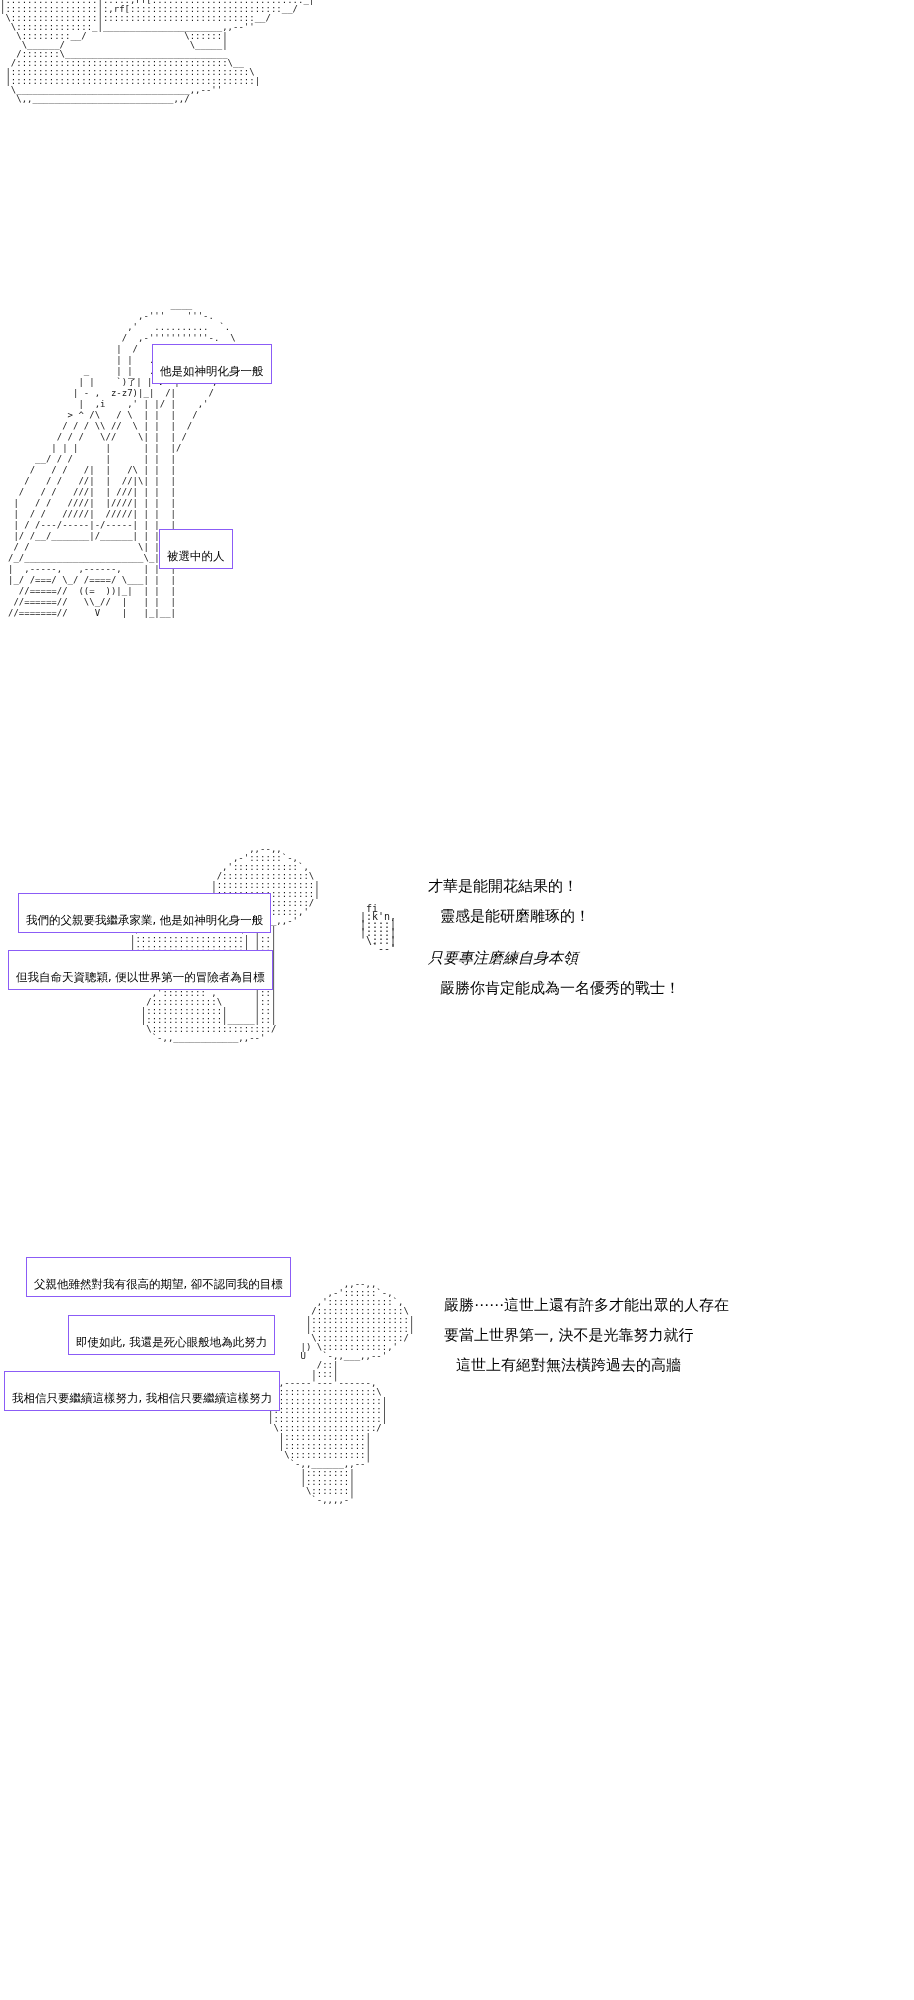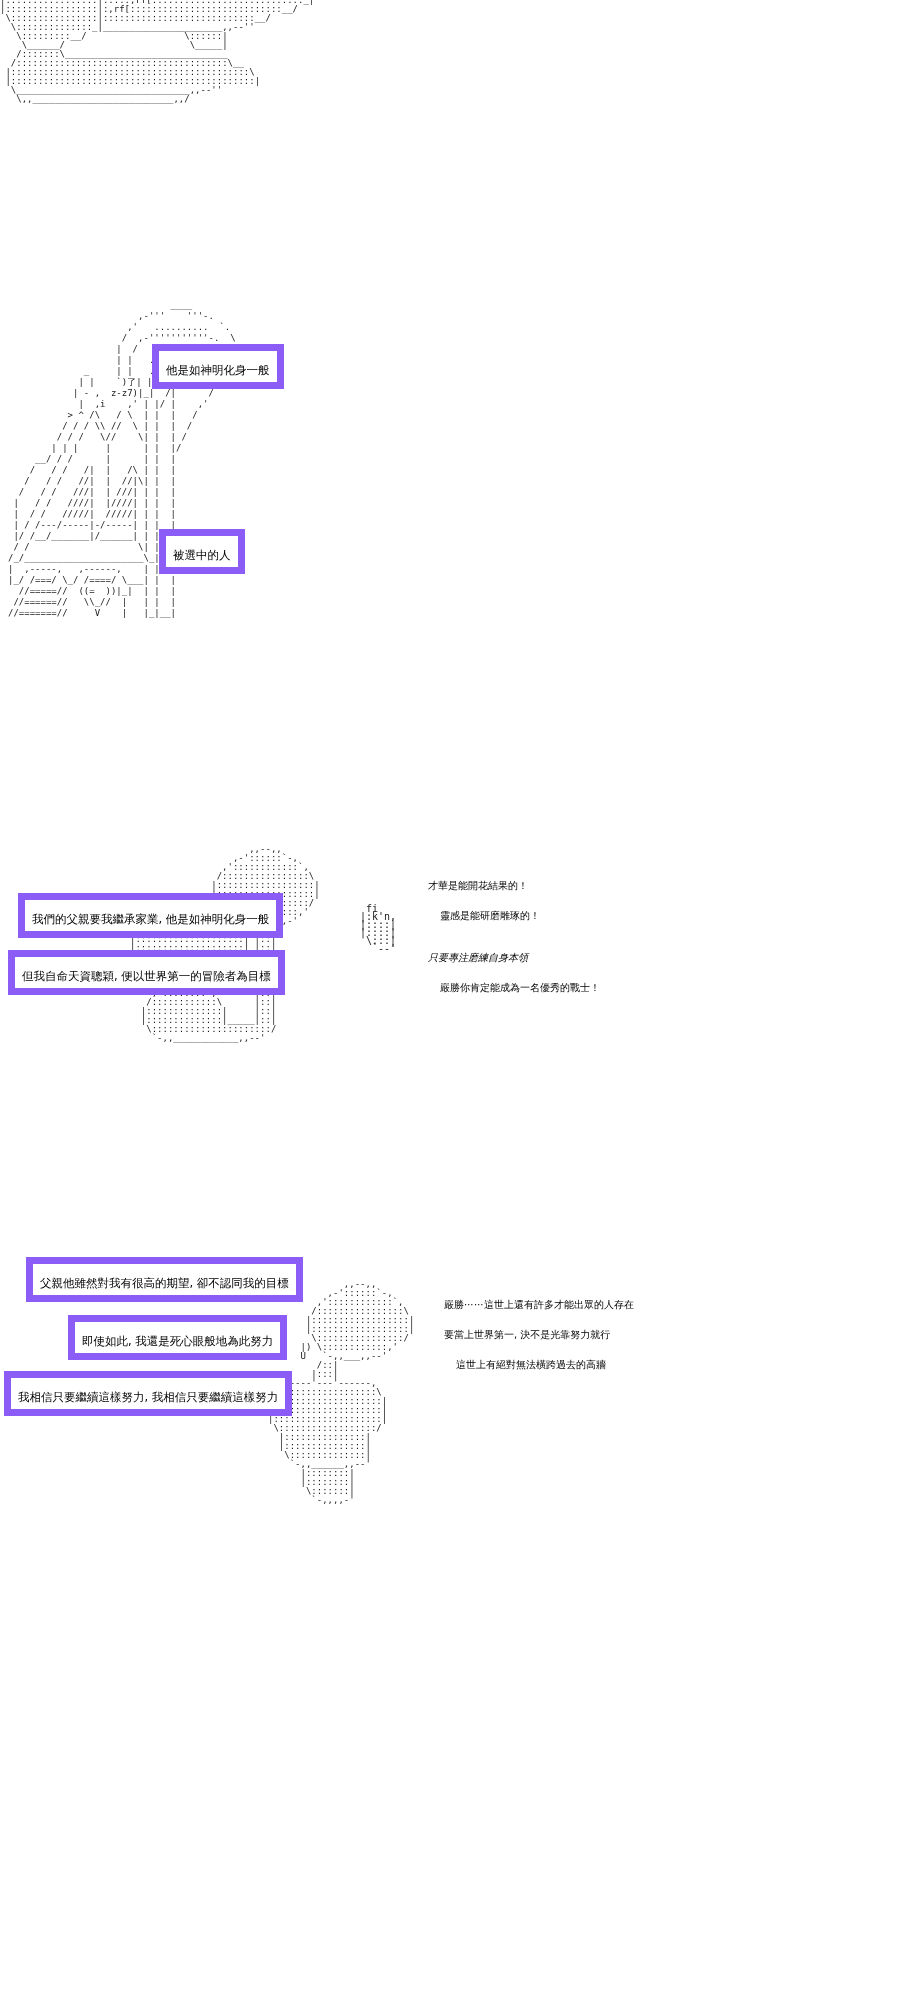"他是如神明化身一般" .balloon { border: 7px solid #8b5cf6 -> 1px solid #8b5cf6; padding: 12px 7px 4px 7px -> 19px 7px 4px 7px }
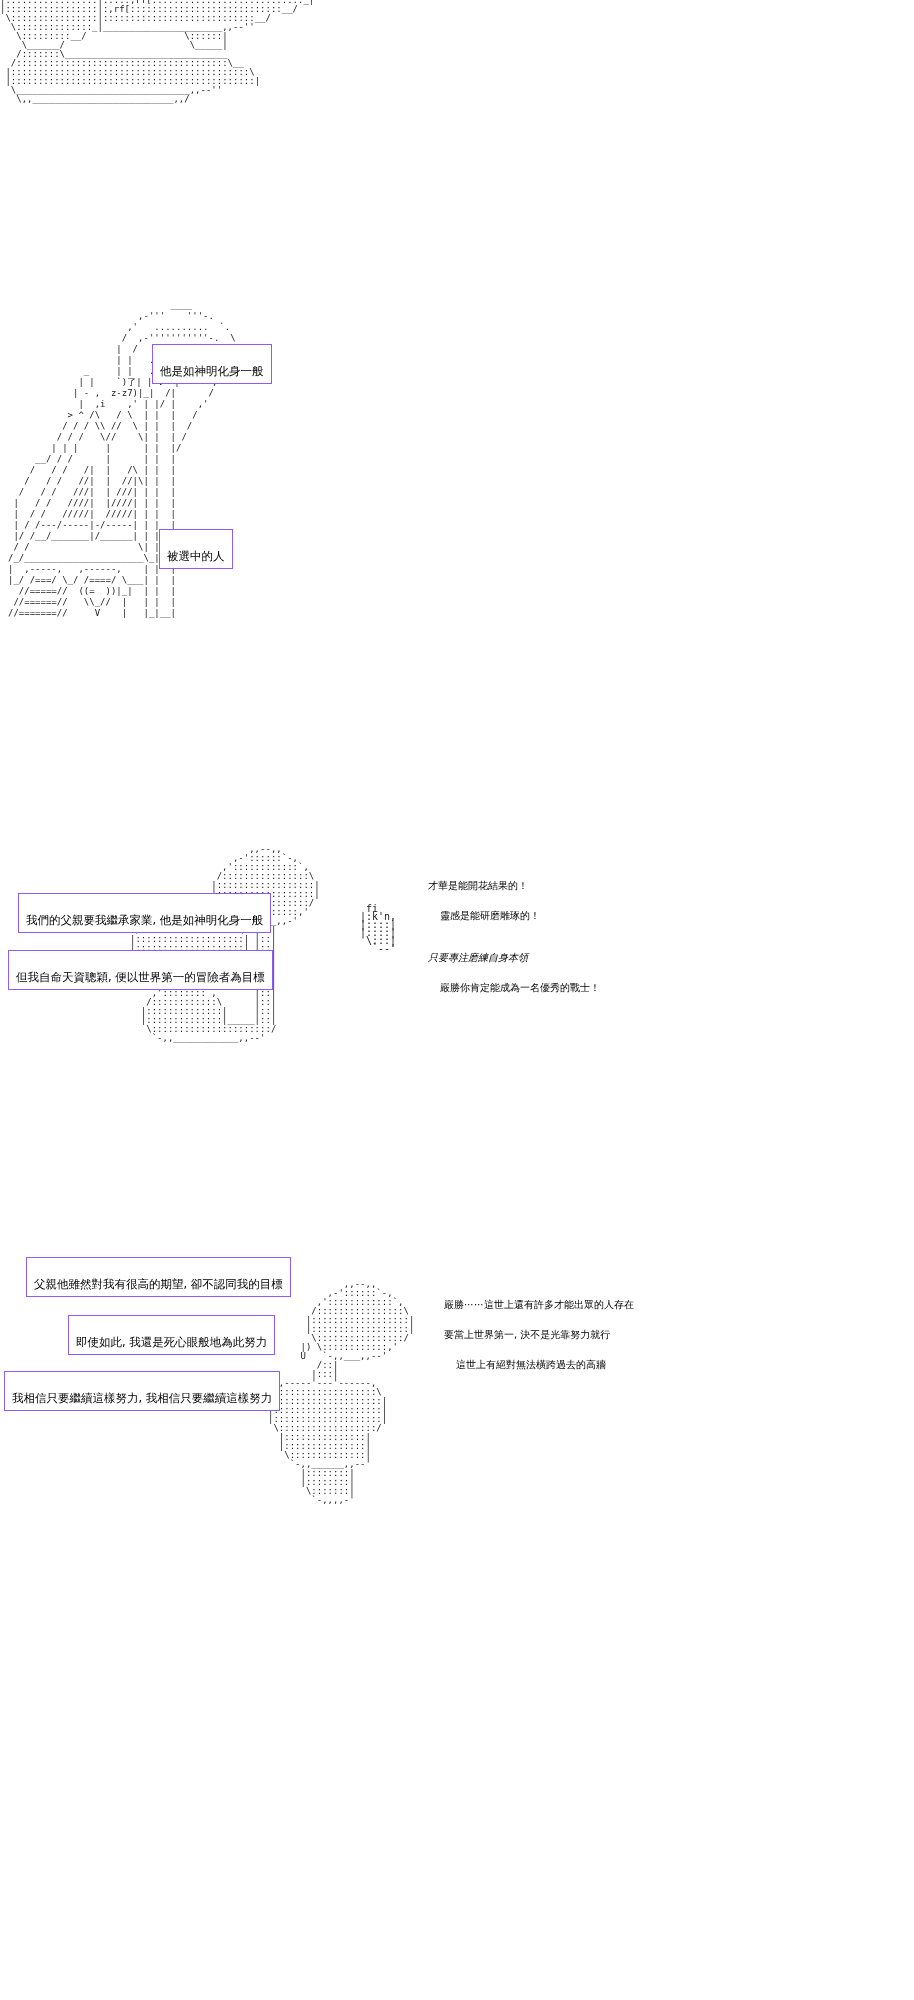"才華是能開花結果的！" .plaintext { font-size: 10px -> 15px }
